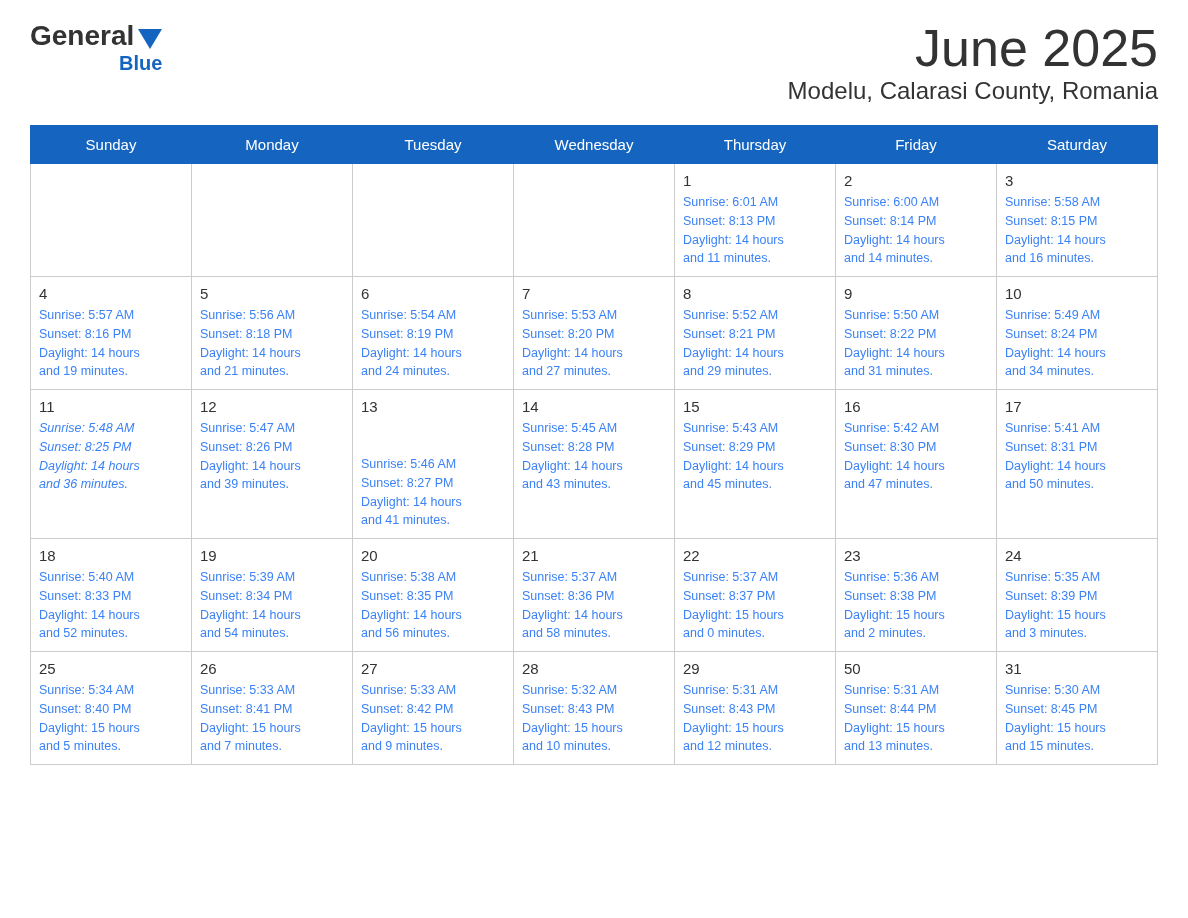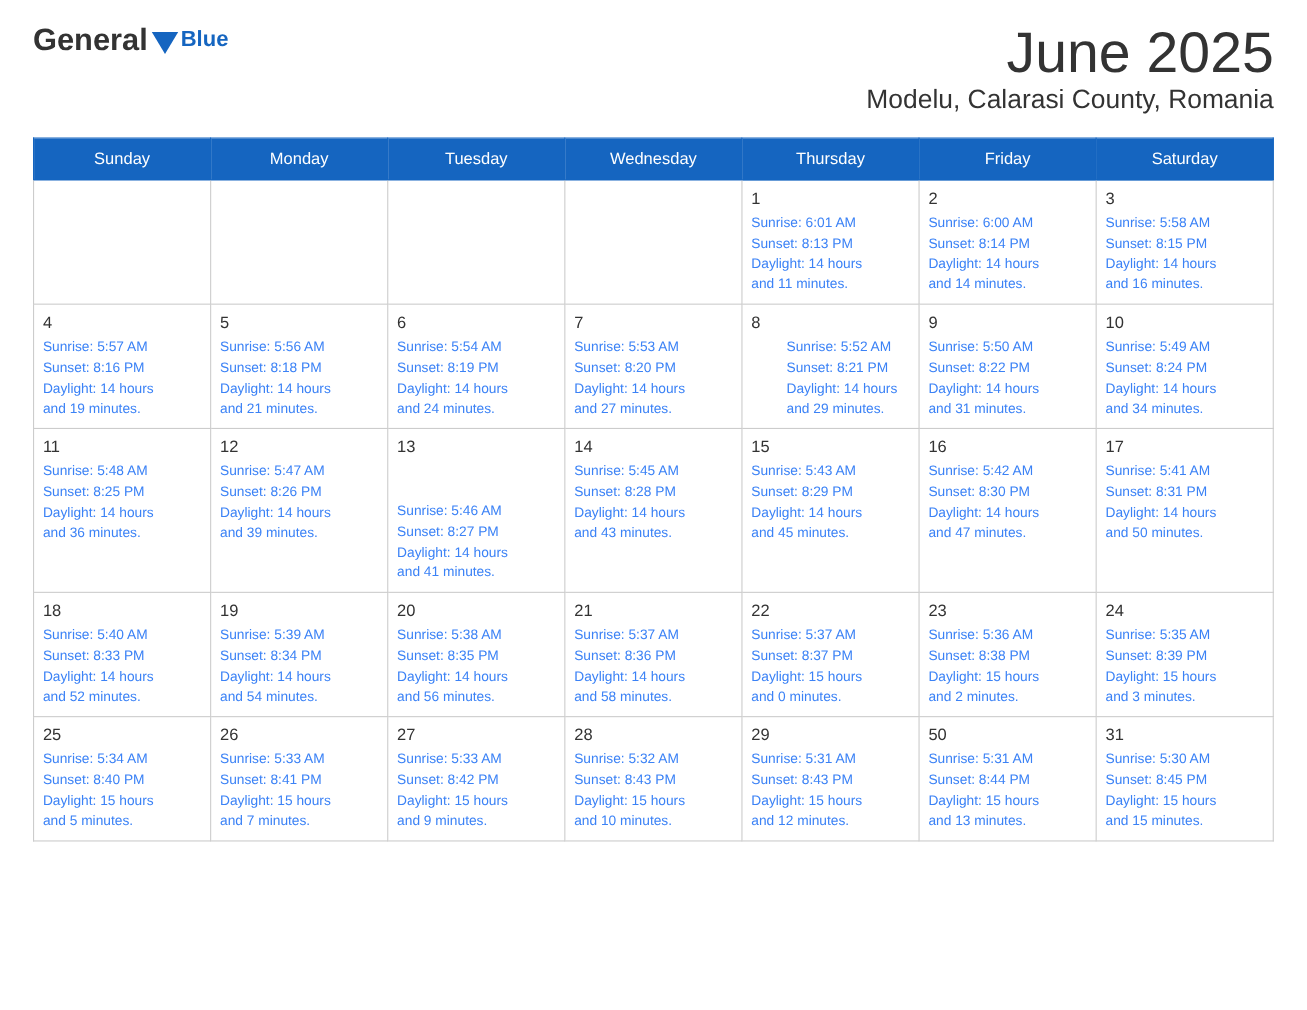"General" .logo { align-items: center -> flex-end; flex-direction: row -> column }
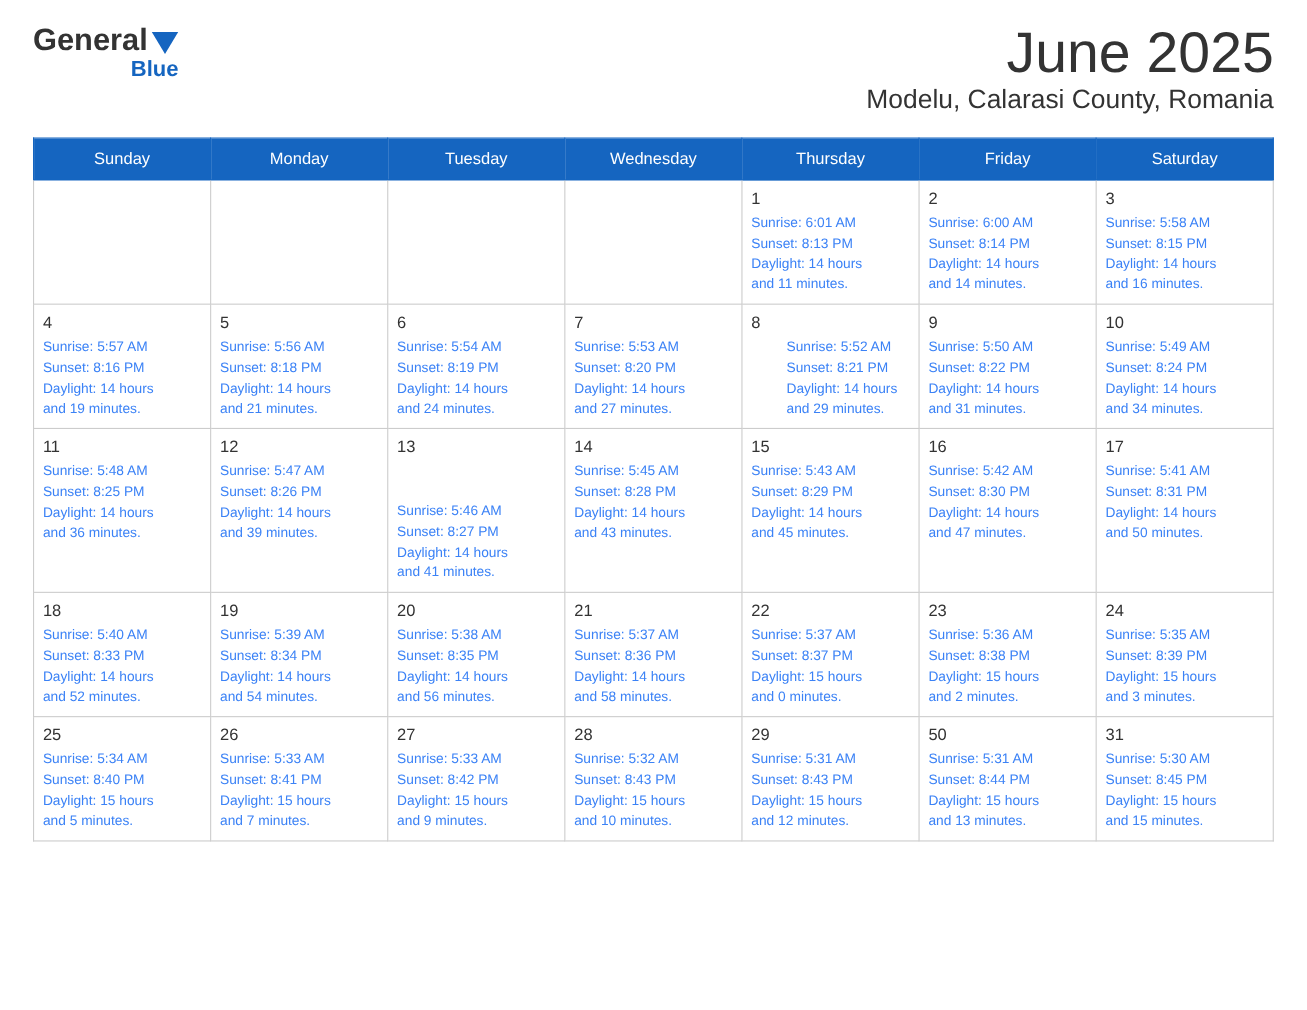"Sunrise: 5:52 AM" div.day-info { margin-left: 32px -> none }
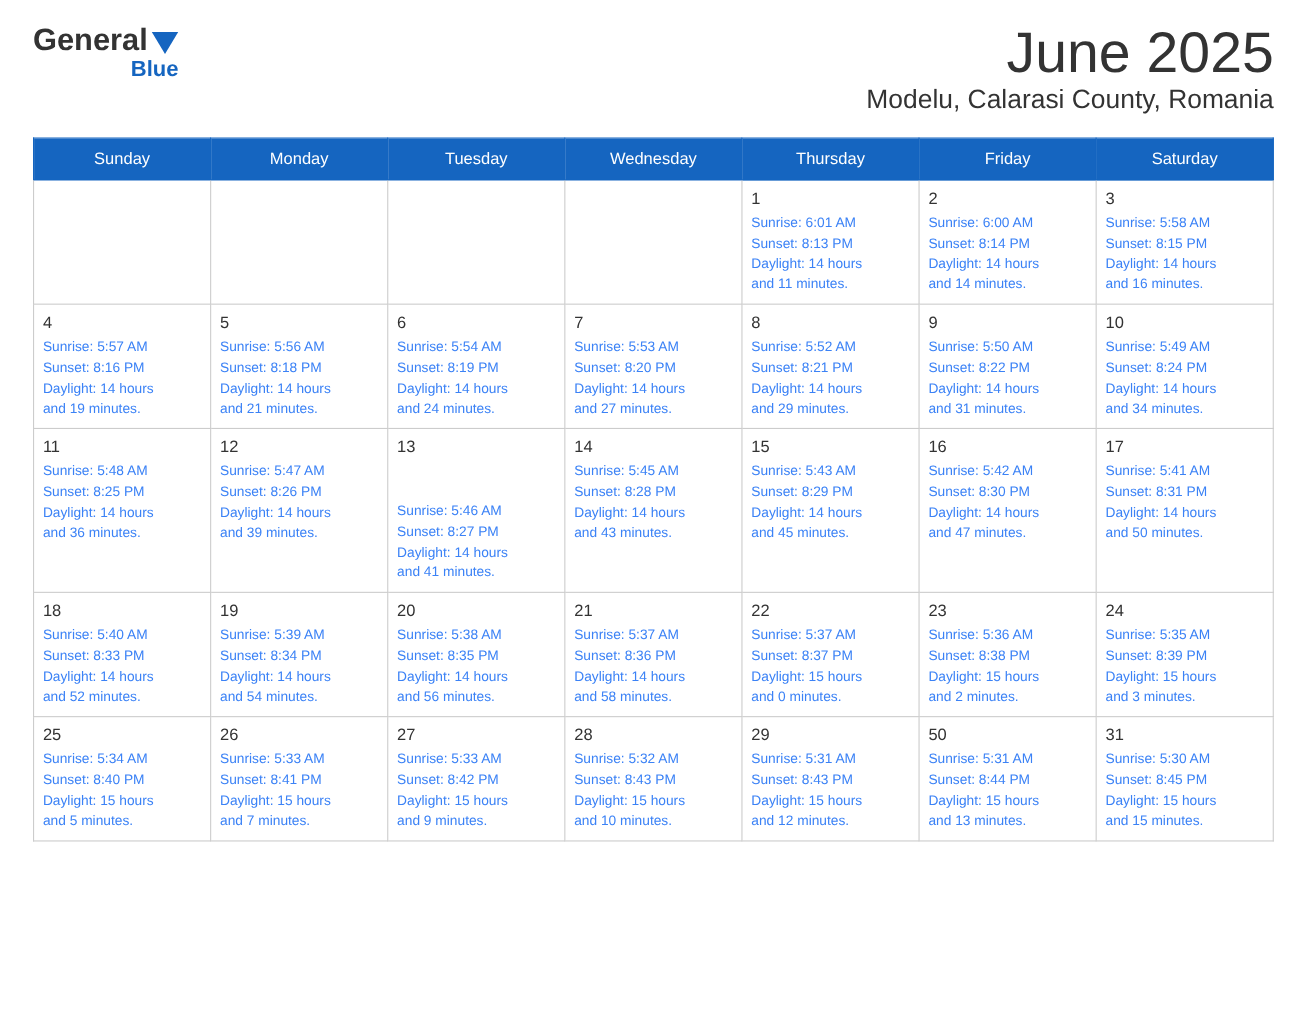"Sunrise: 5:48 AM" div.day-info { font-style: none -> italic }
